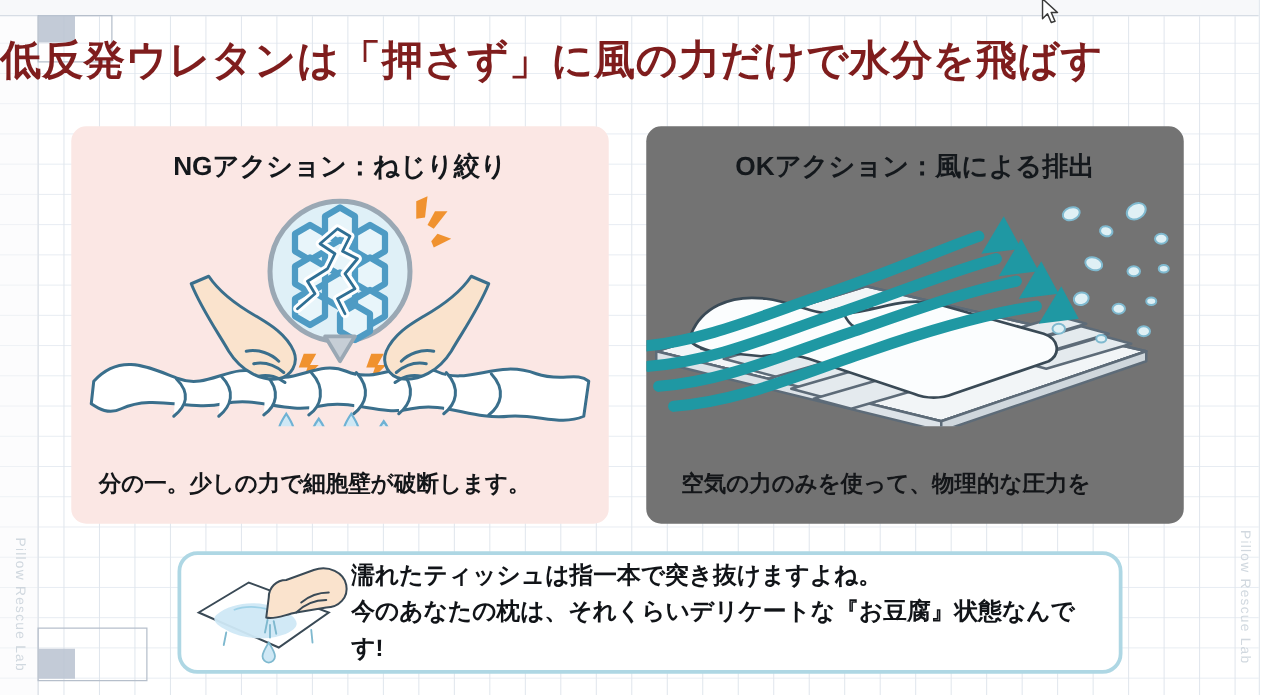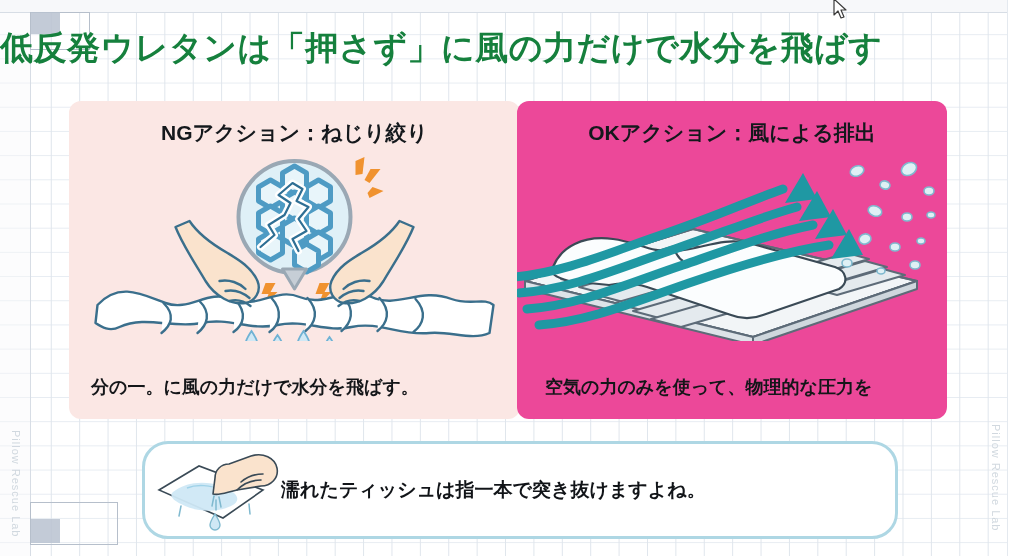"低反発ウレタンは「押さず」に風の力だけで水分を飛ばす" #slide-title { color: #15803d -> #7f1d1d }
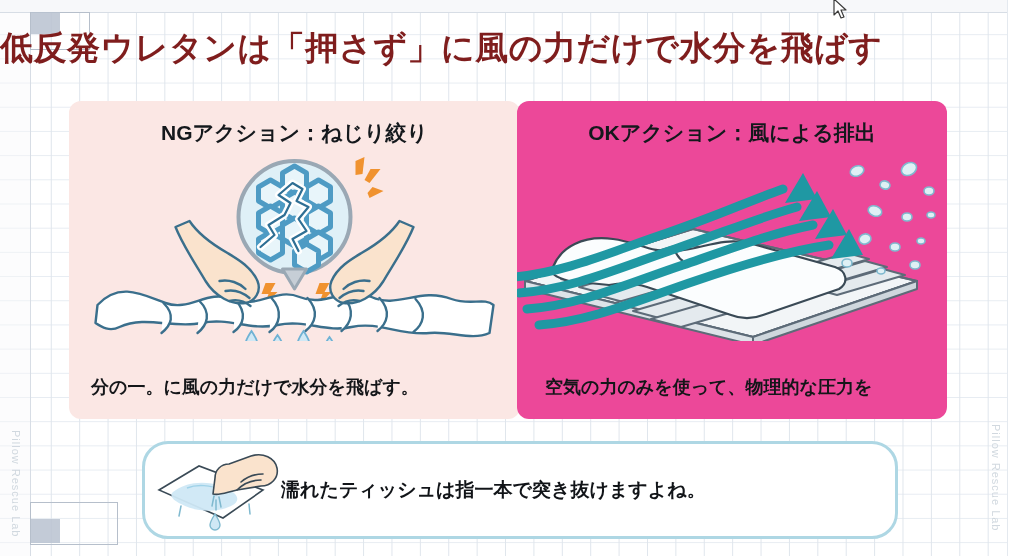"NGアクション：ねじり絞り" #panel-ng { left: 69px -> 57px; padding-left: 21px -> none }
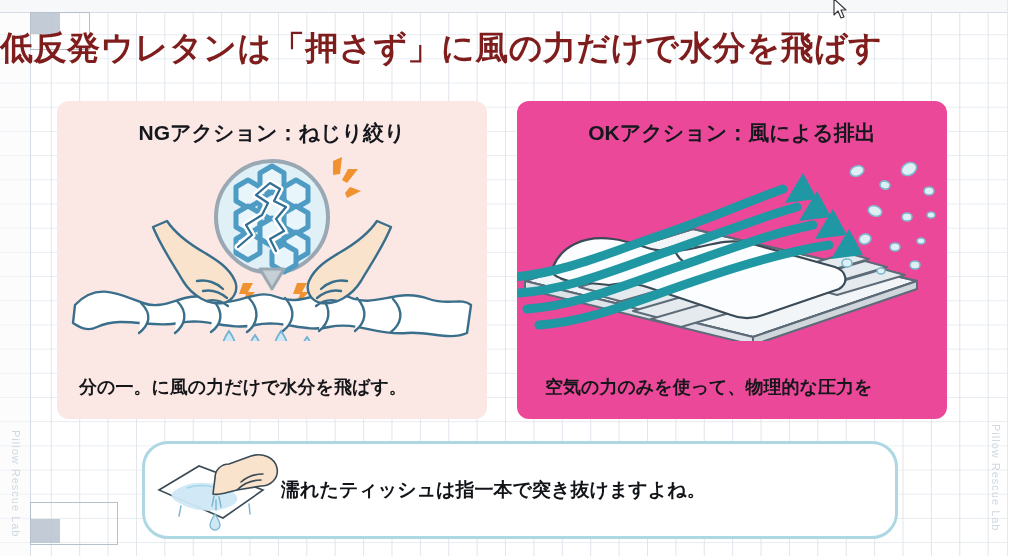"OKアクション：風による排出" #panel-ok { background: #ec4899 -> #737373 }
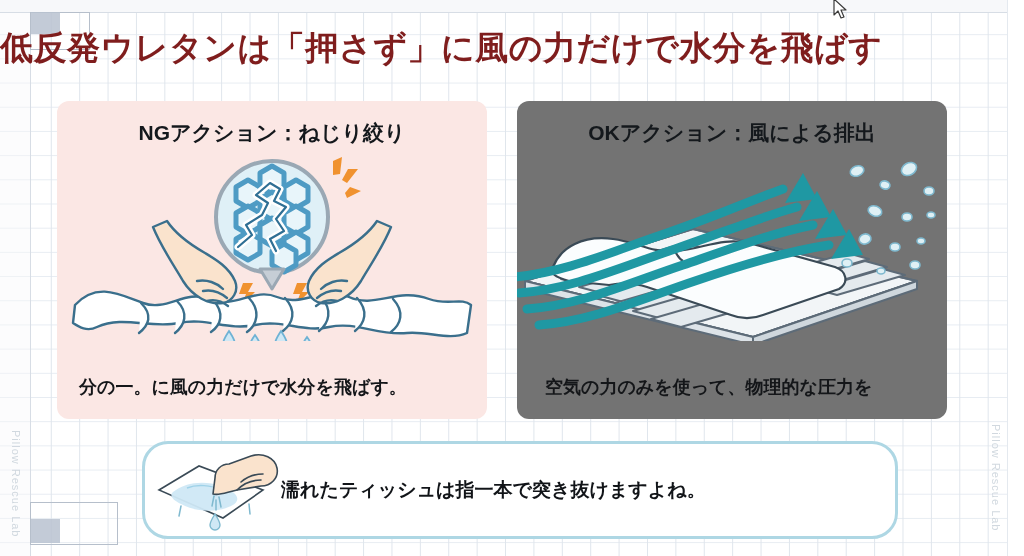"分の一。に風の力だけで水分を飛ばす。" div { text: に風の力だけで水分を飛ば -> 少しの力で細胞壁が破断しま }
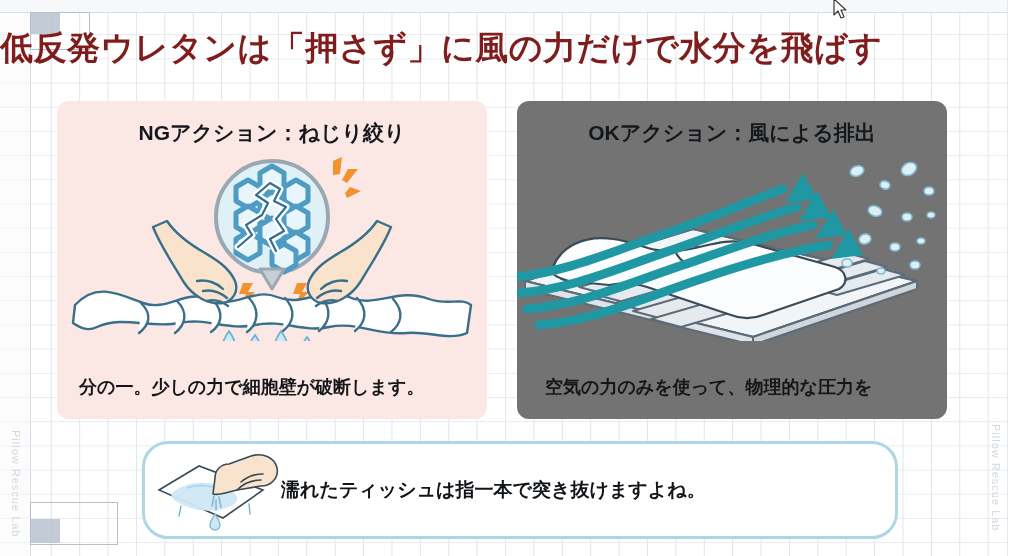"濡れたティッシュは指一本で突き抜けますよね。" #bottom-callout { border-radius: 26px -> 16px }
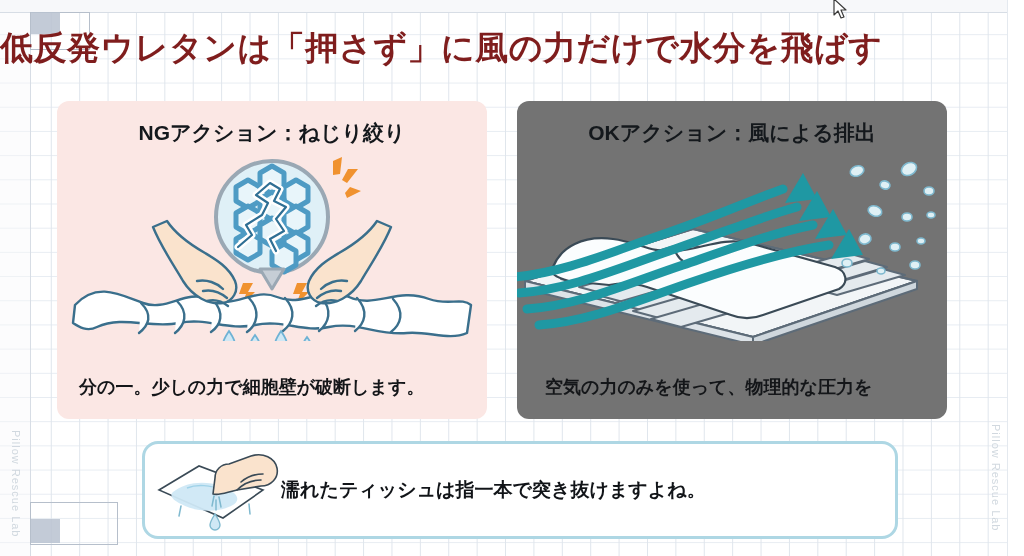"今のあなたの枕は、それくらいデリケートな『お豆腐』状態なんです!" div { html: none -> <div>今のあなたの枕は、それくらいデリケートな『お豆腐』状態なんです!</div> }
